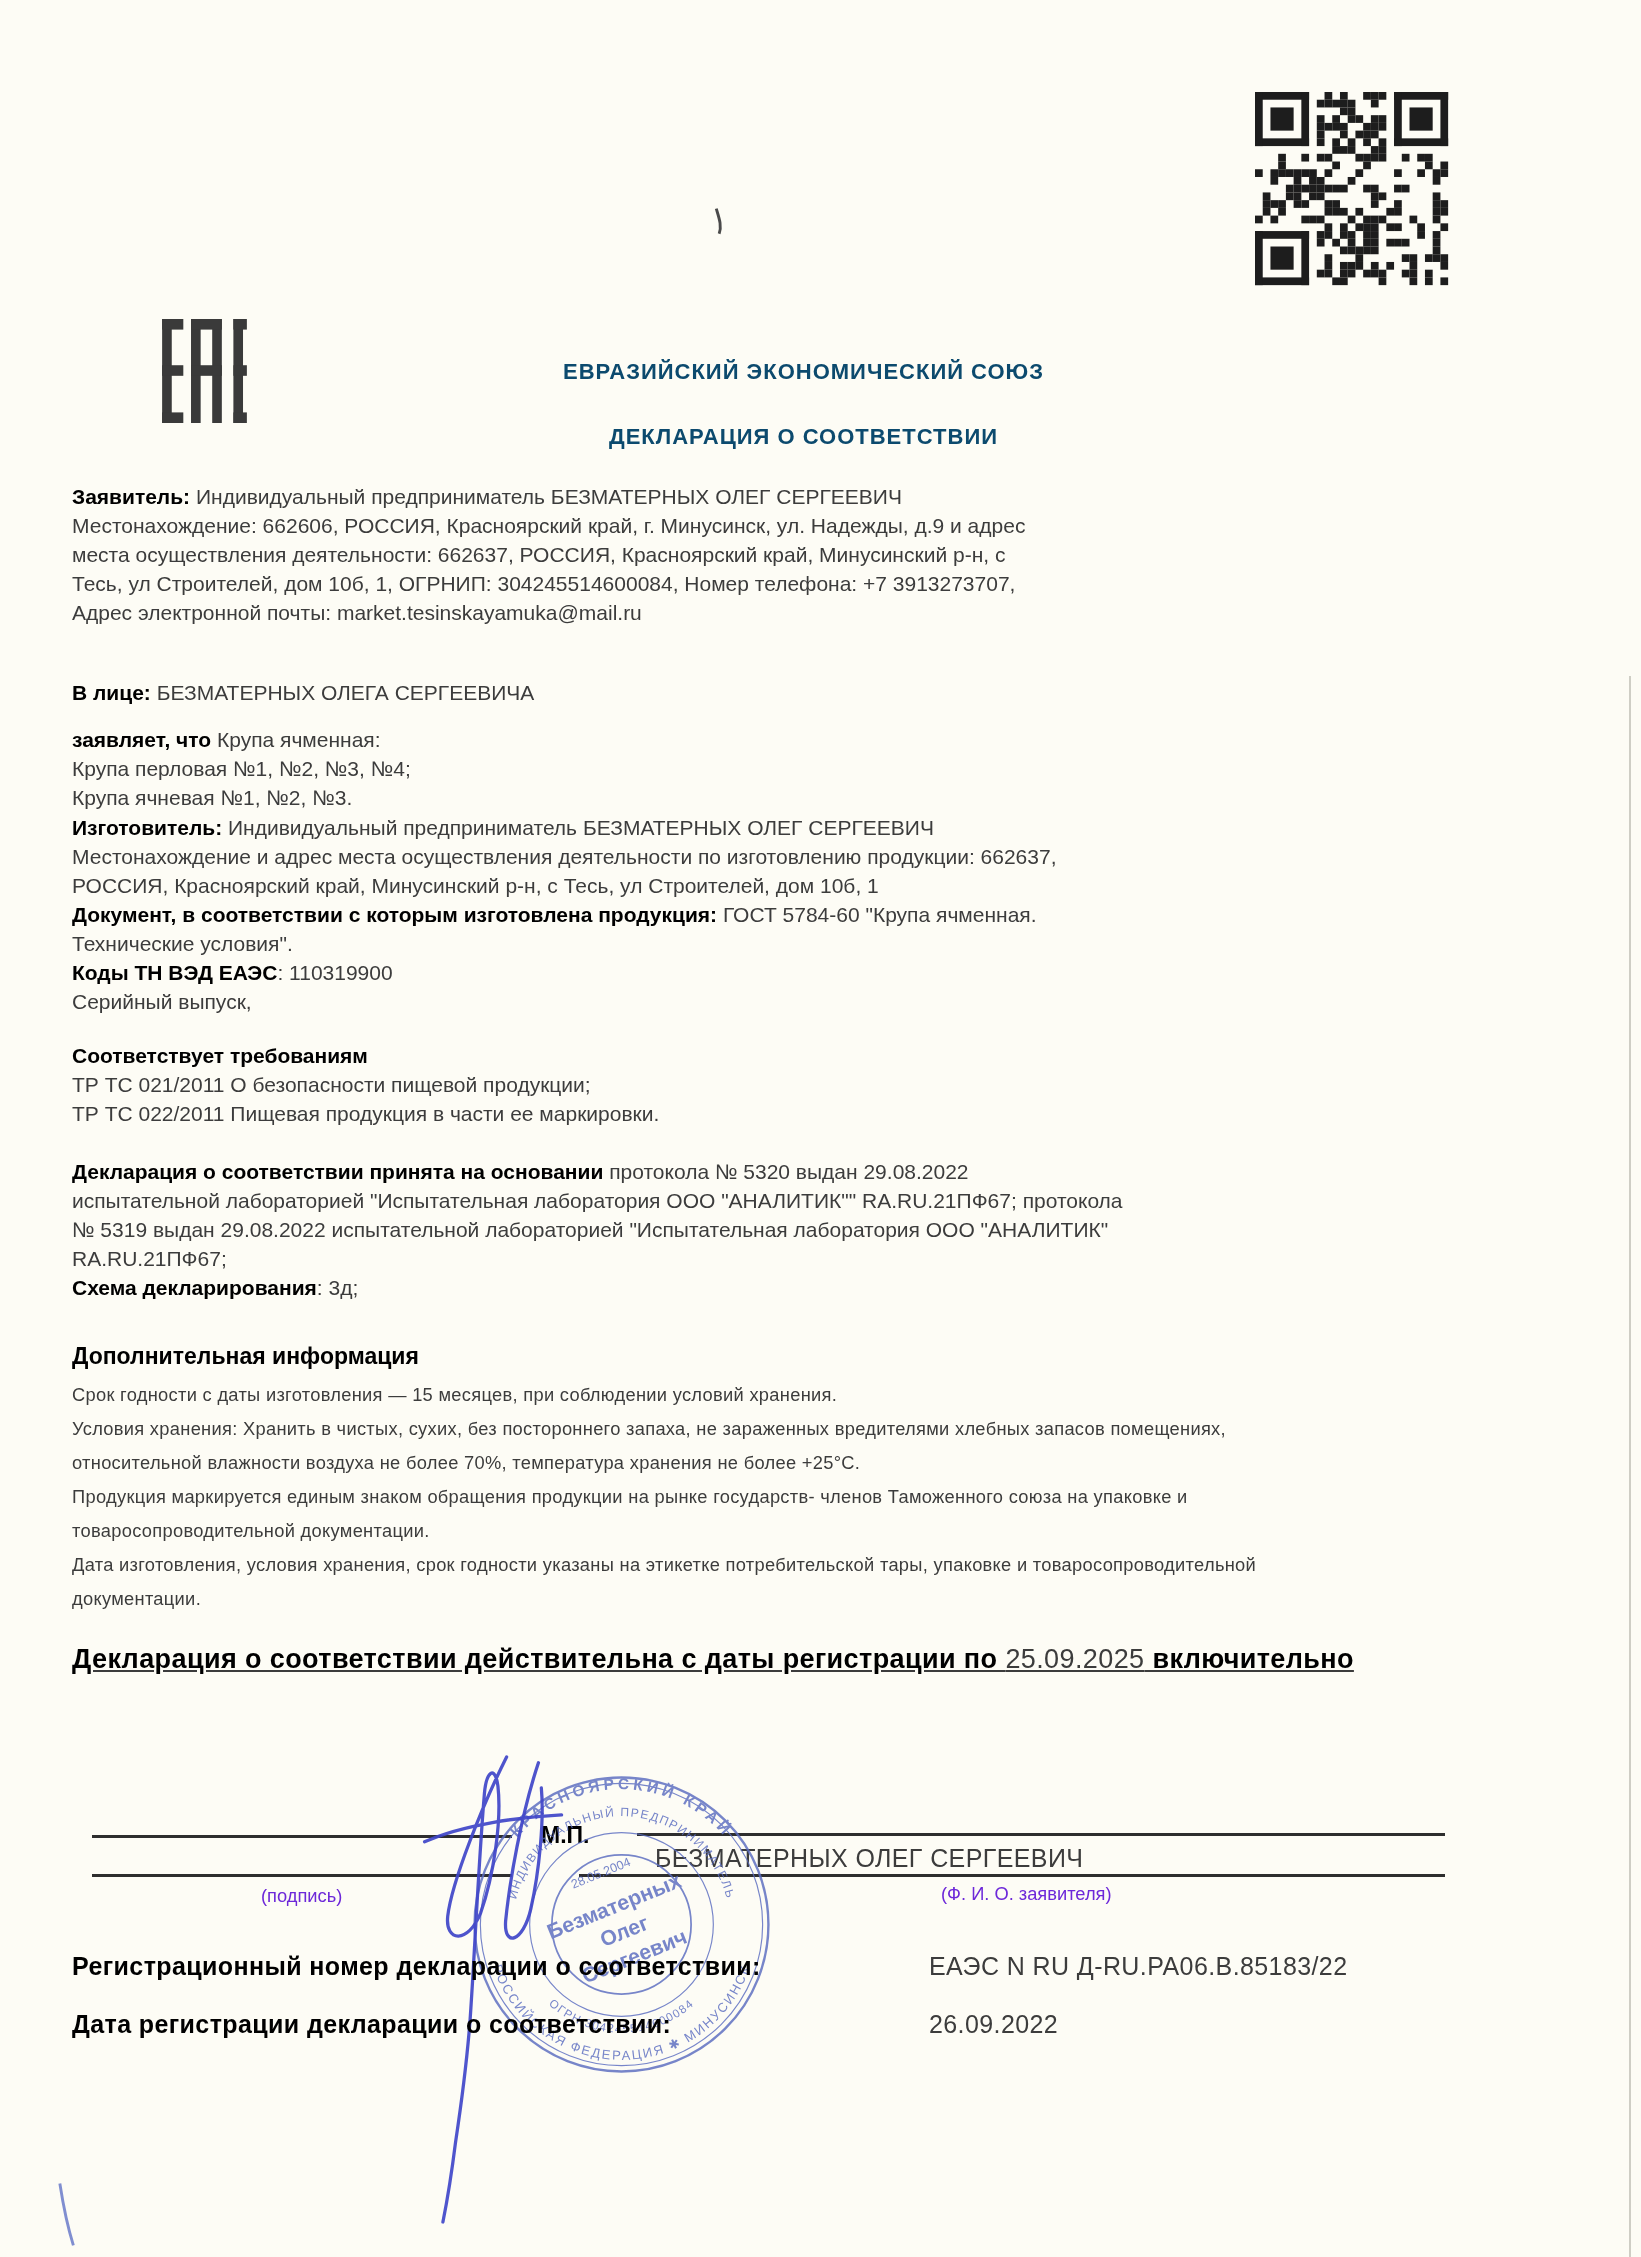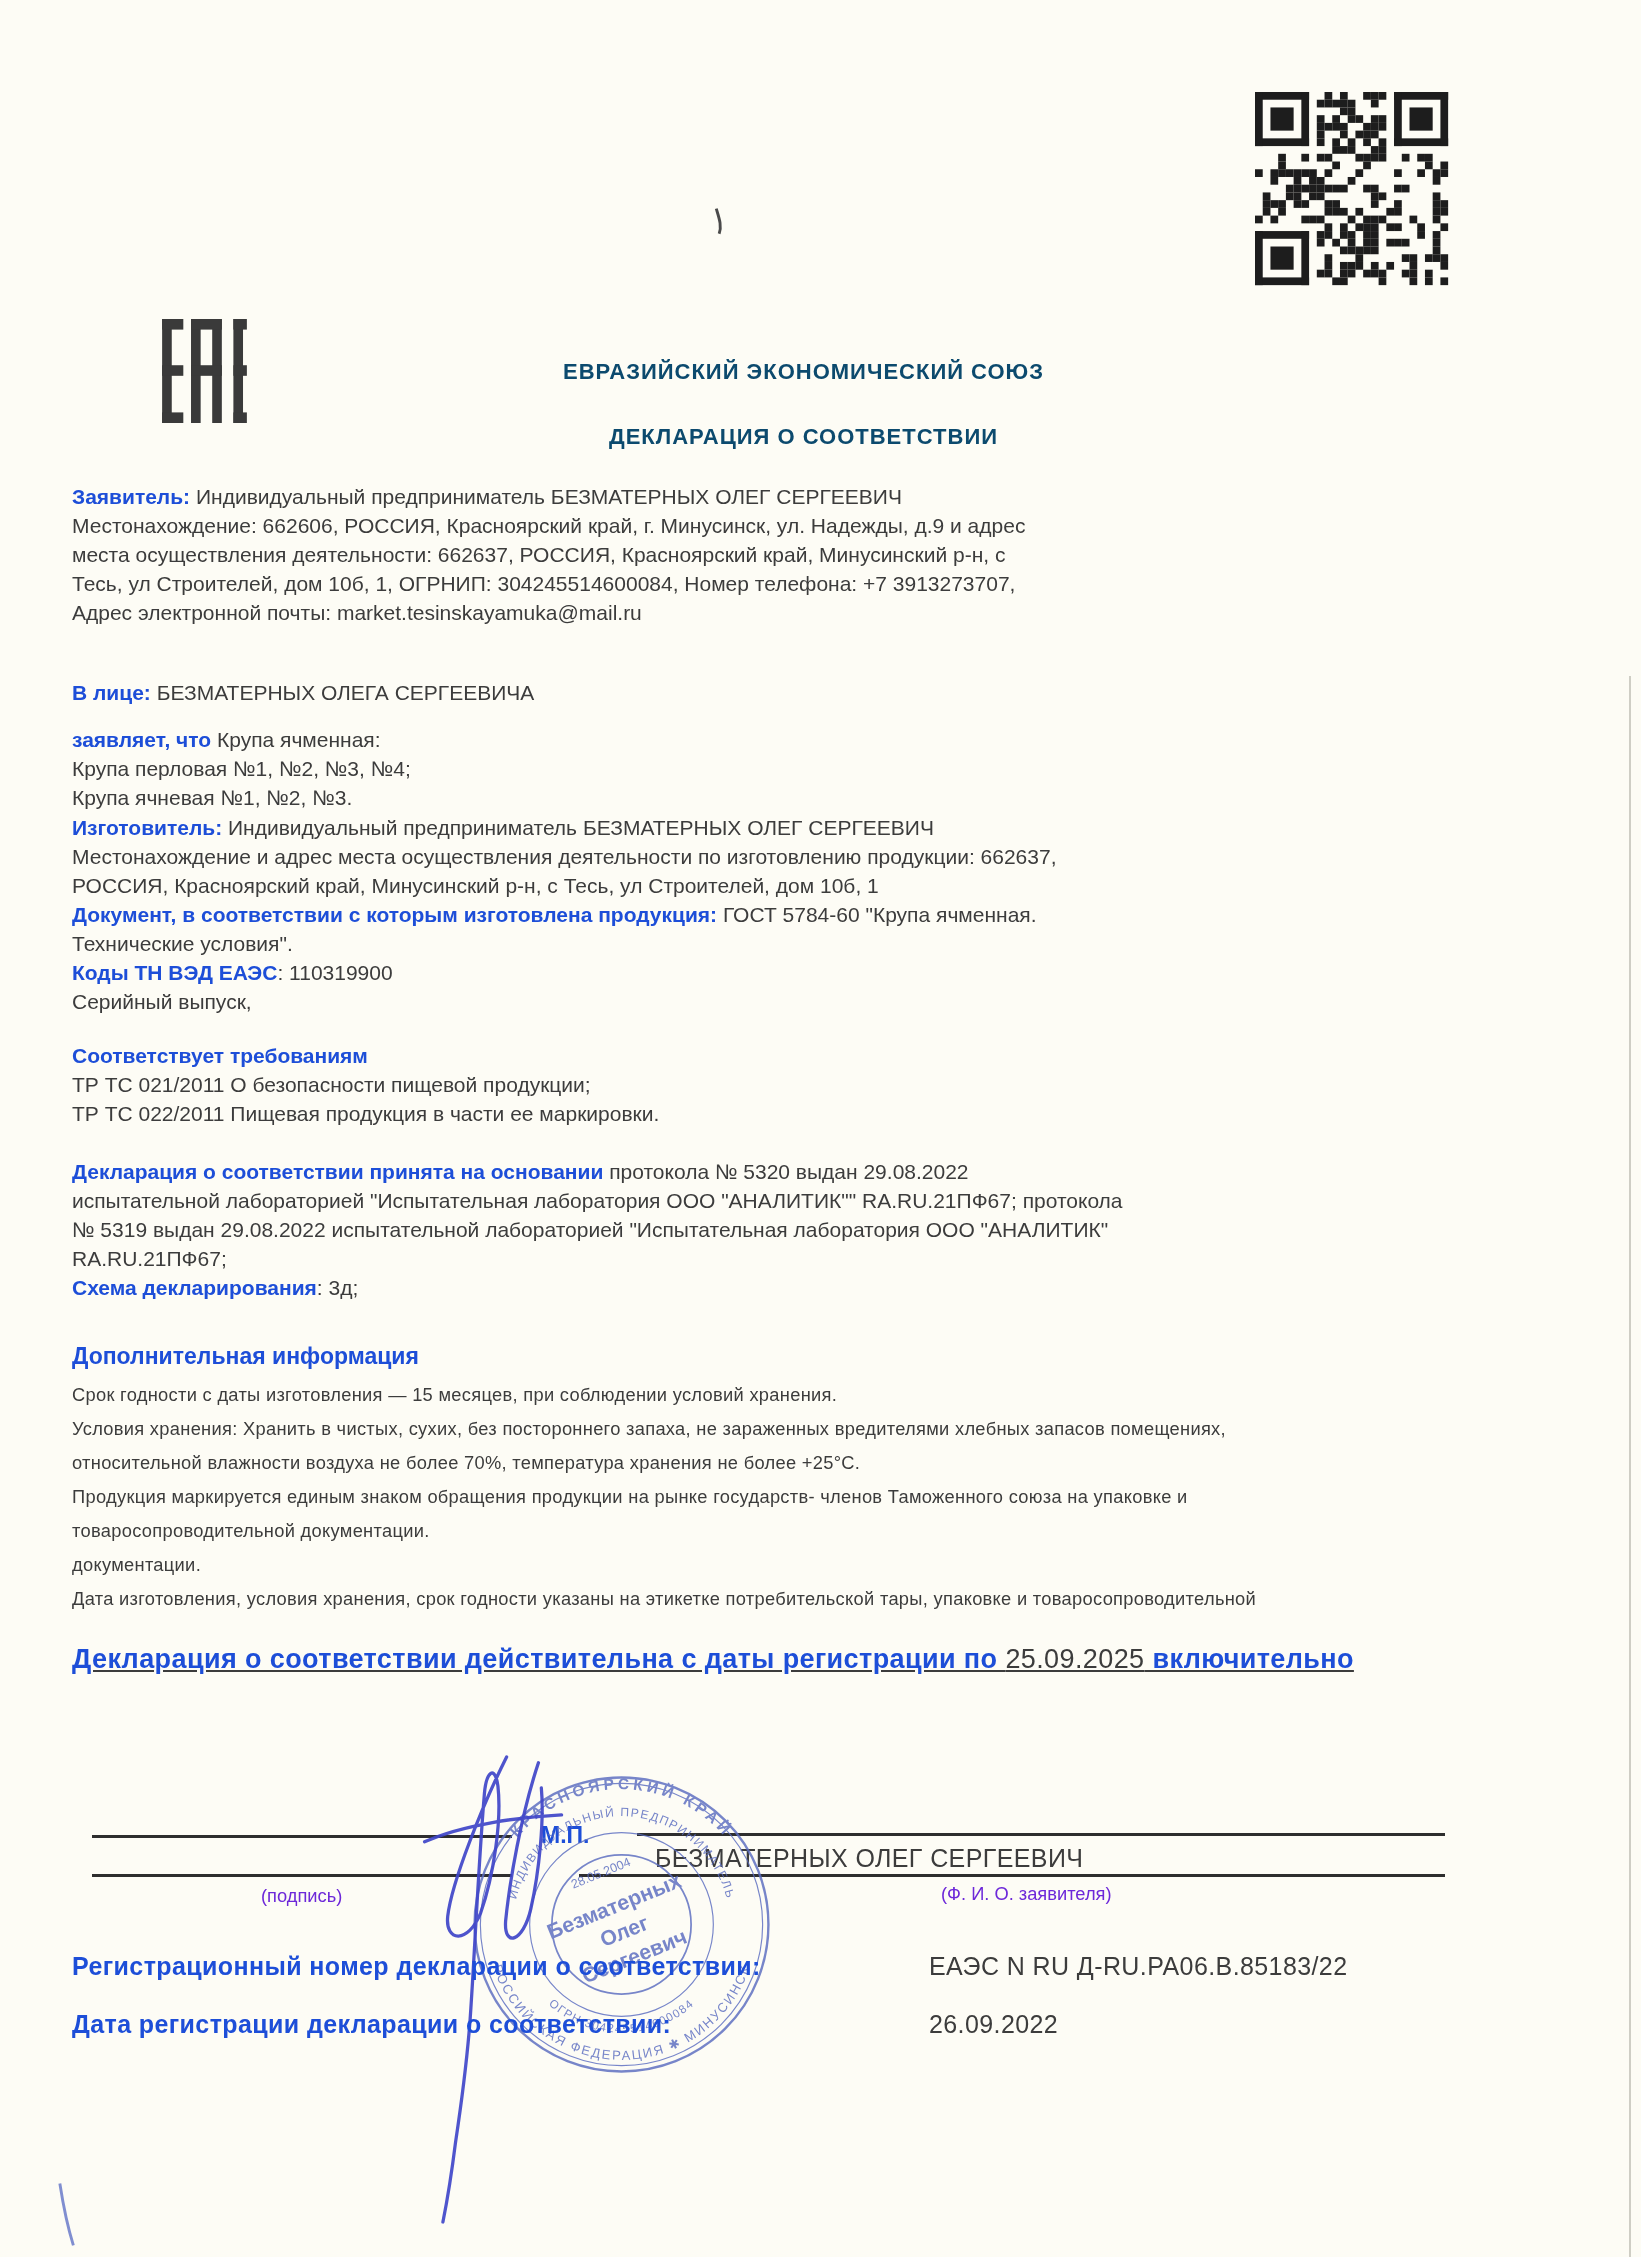"Заявитель:" b,.b { color: #1d4ed8 -> #000000 }
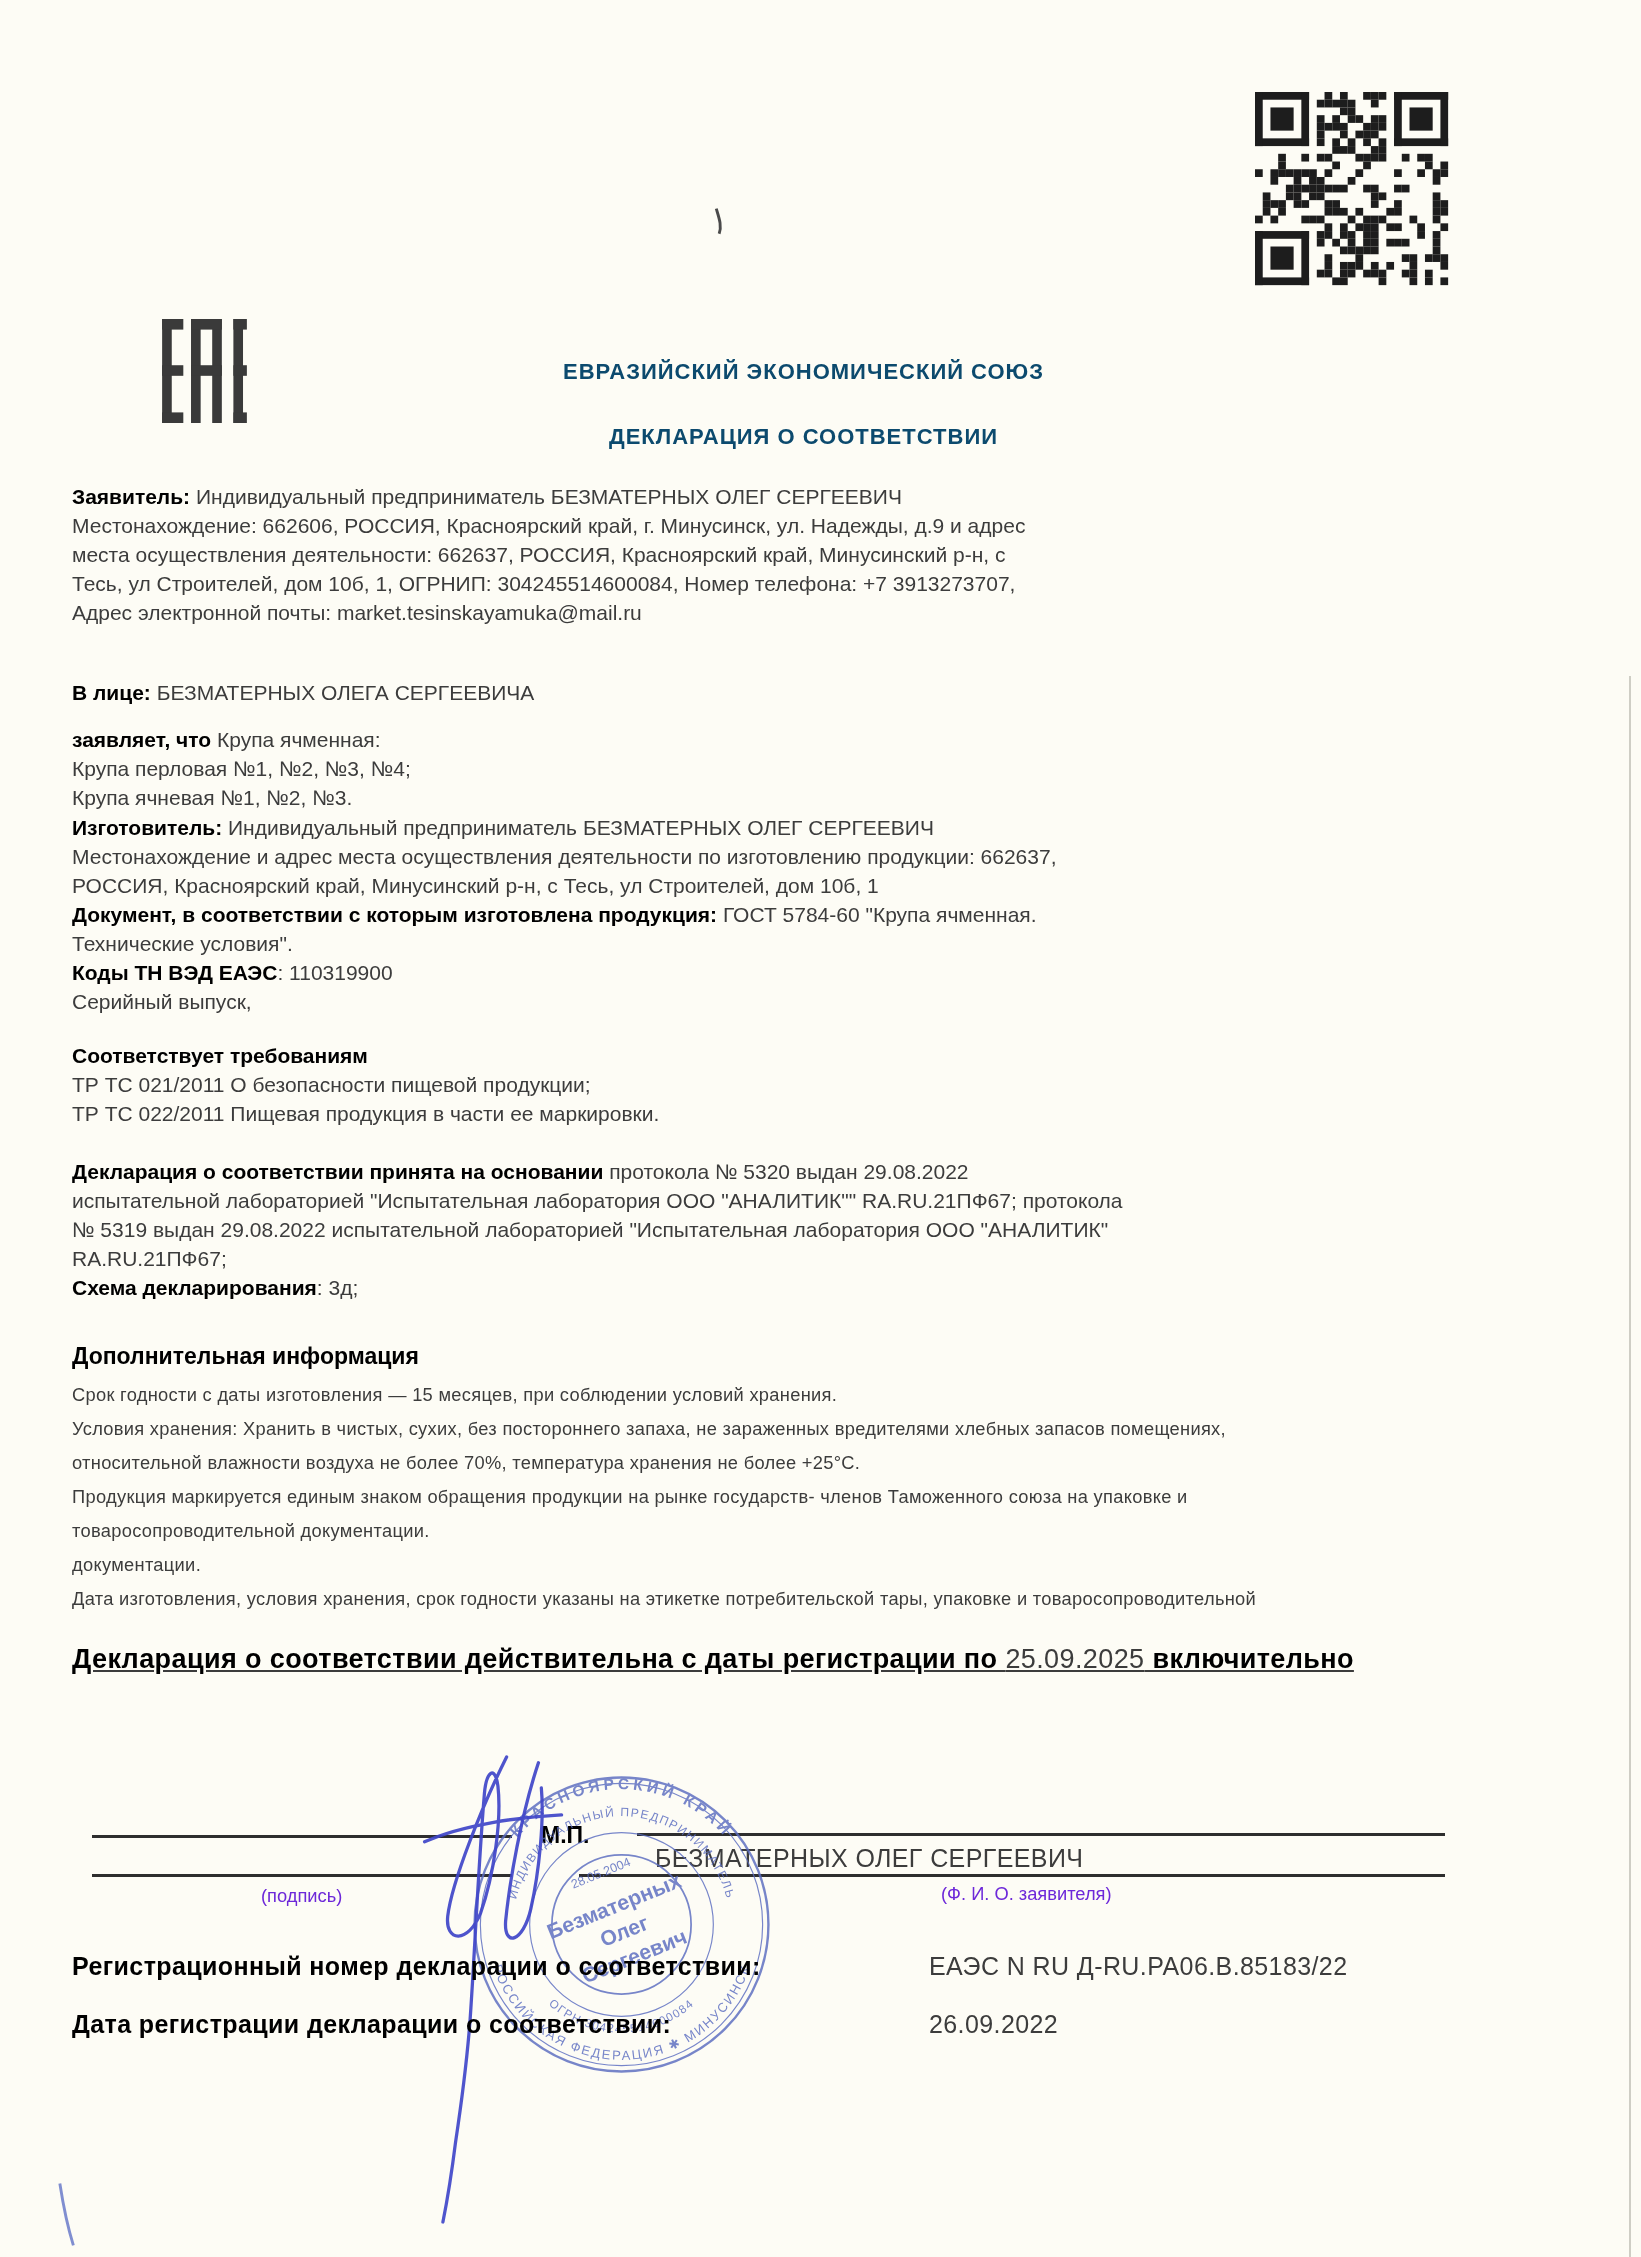"документации." div.ln { order: before "Дата изготовления, условия хранения," -> after "Дата изготовления, условия хранения," }
